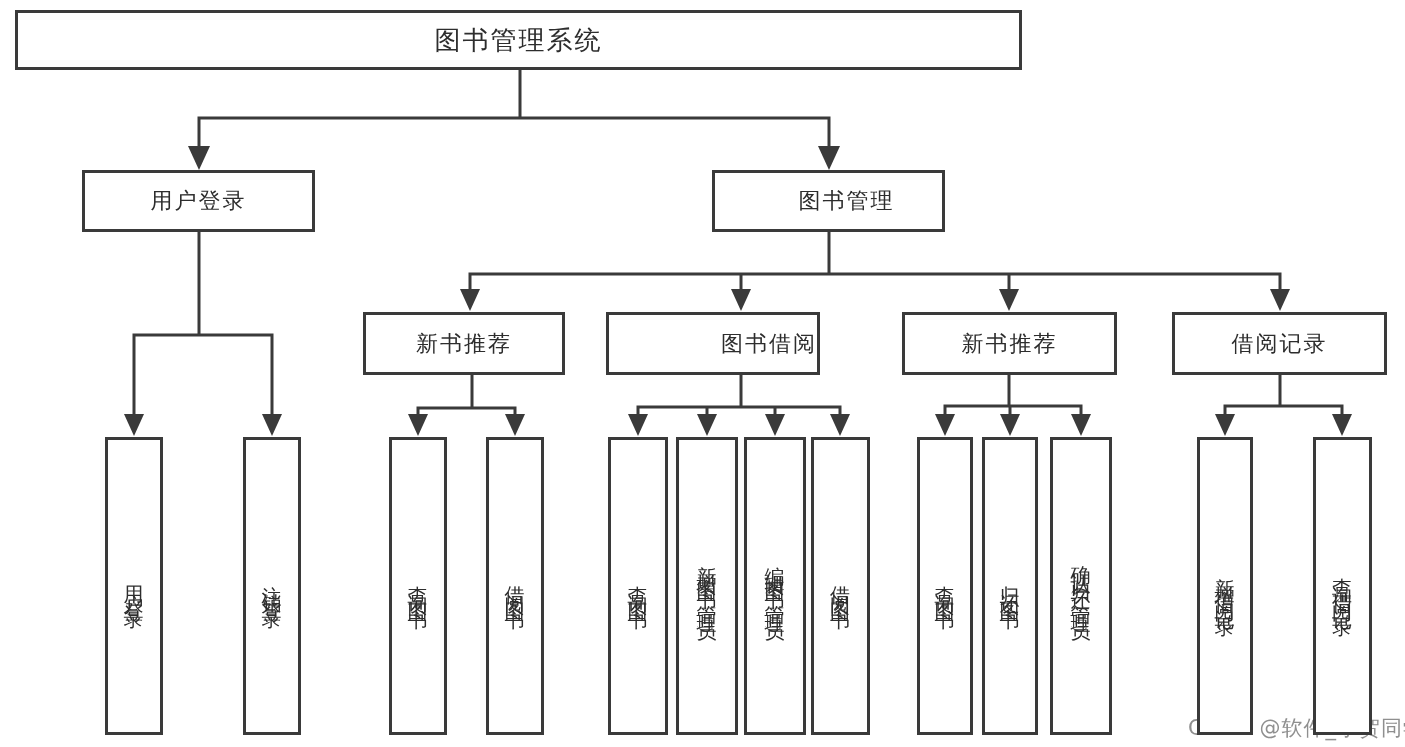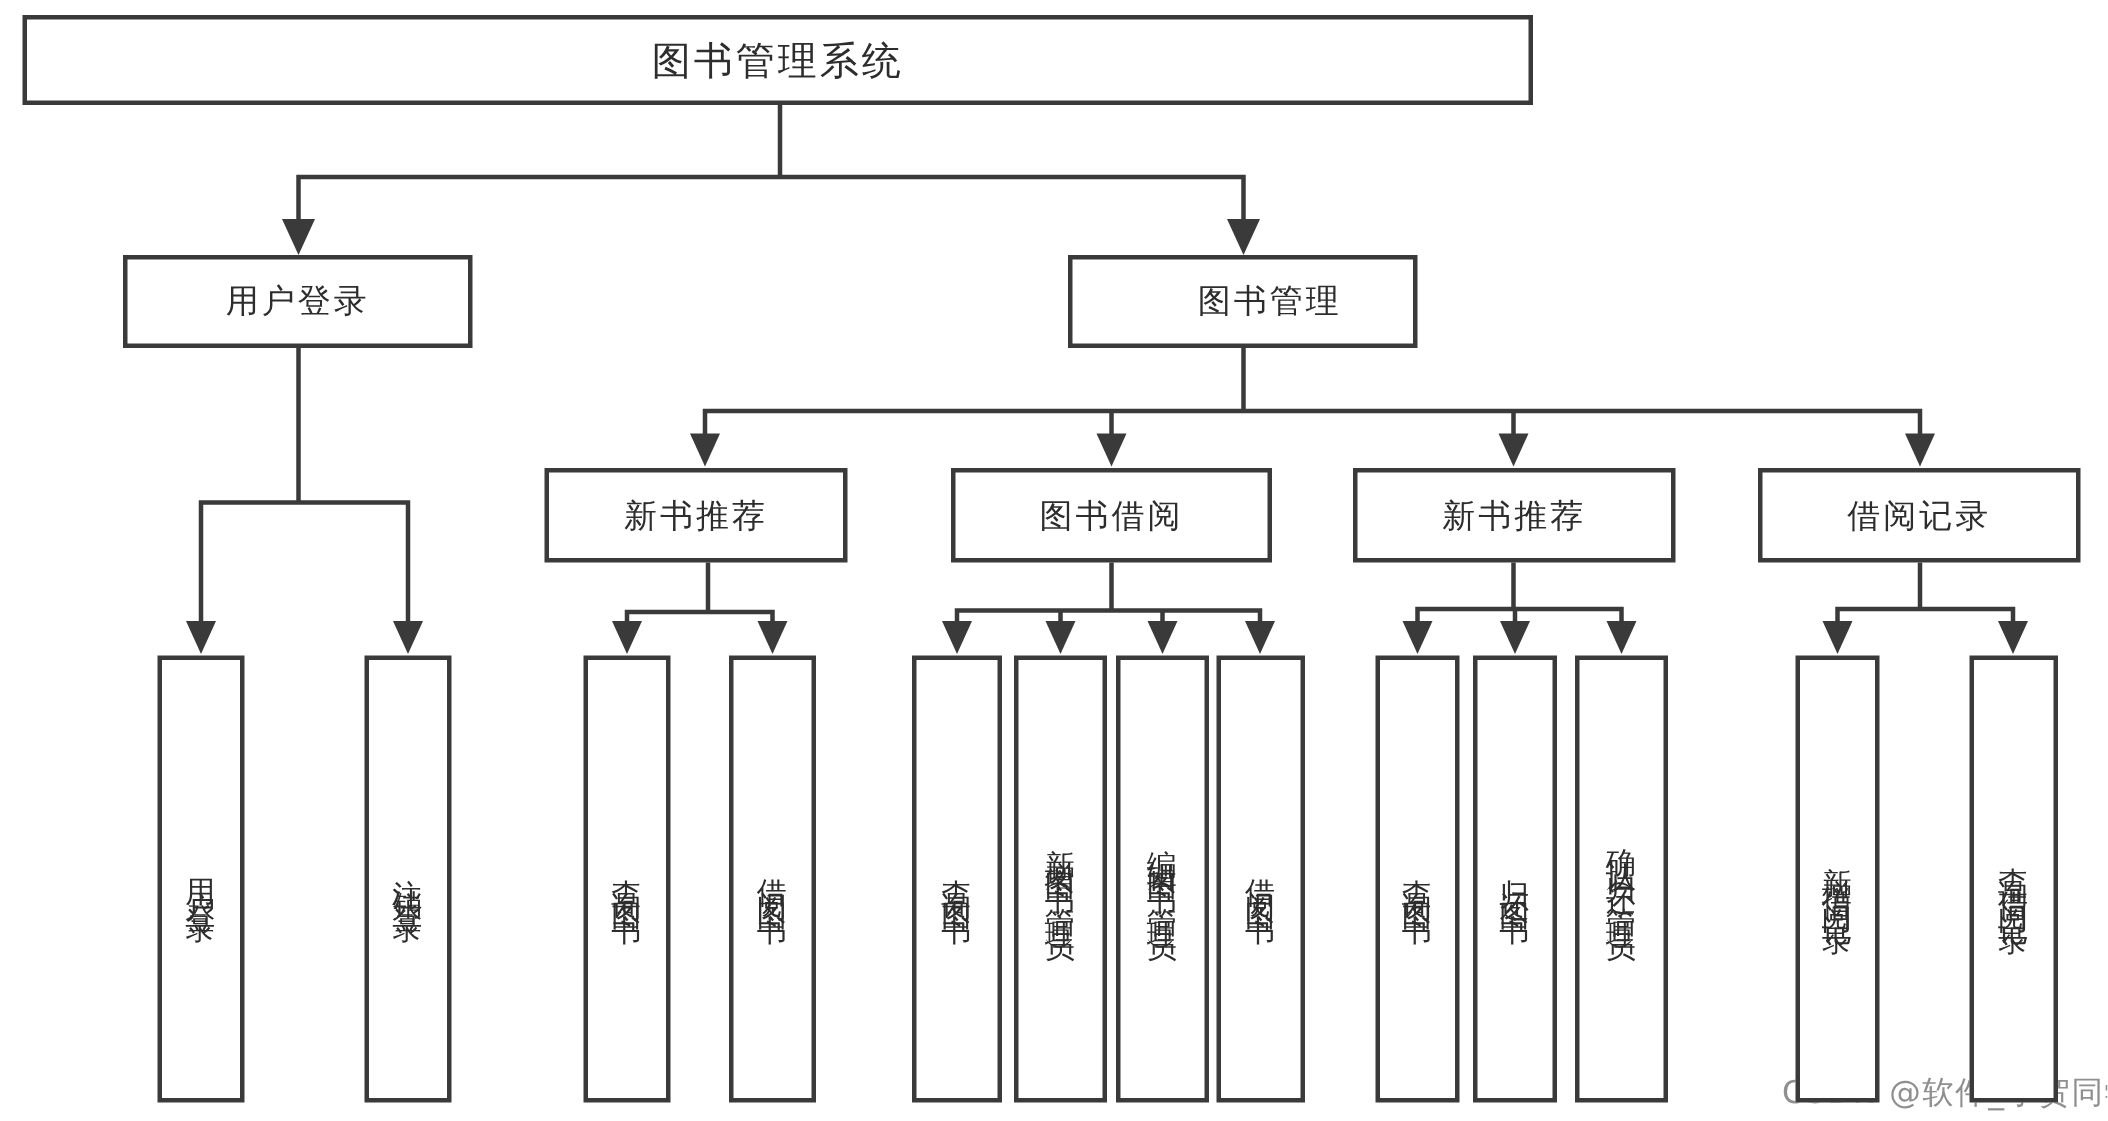"图书借阅" div.box { justify-content: none -> flex-end; left: 634px -> 606px }
